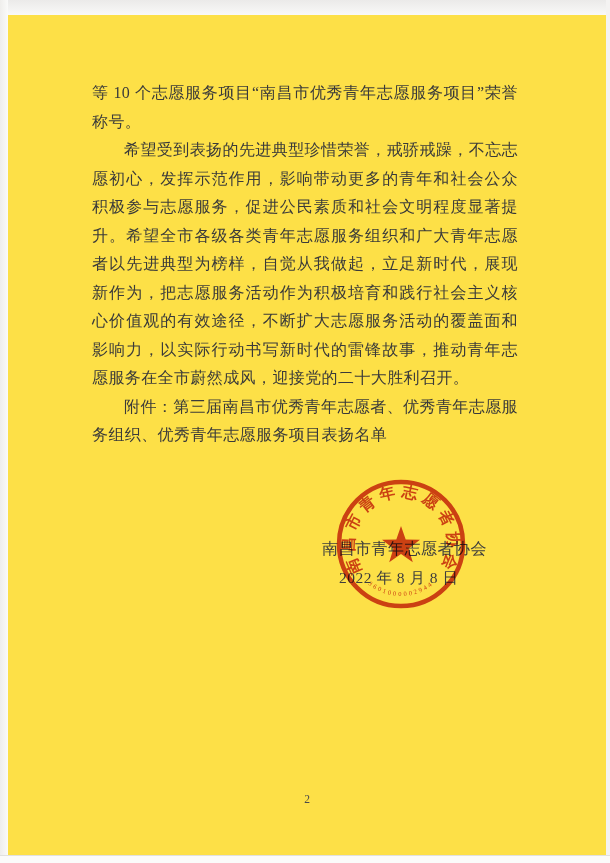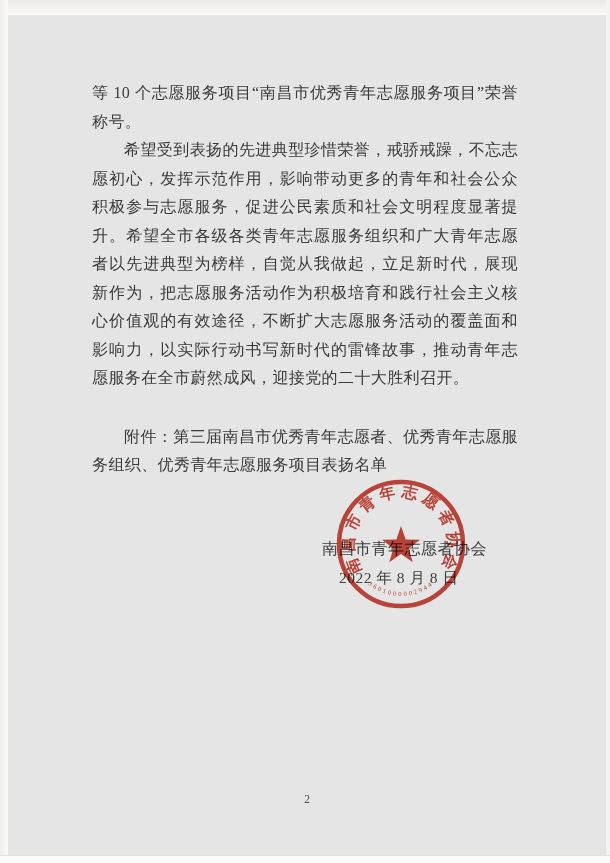"等 10 个志愿服务项目“南昌市优秀青年志愿服务项目”荣誉称号。" .page { background: #e5e5e5 -> #fde047 }
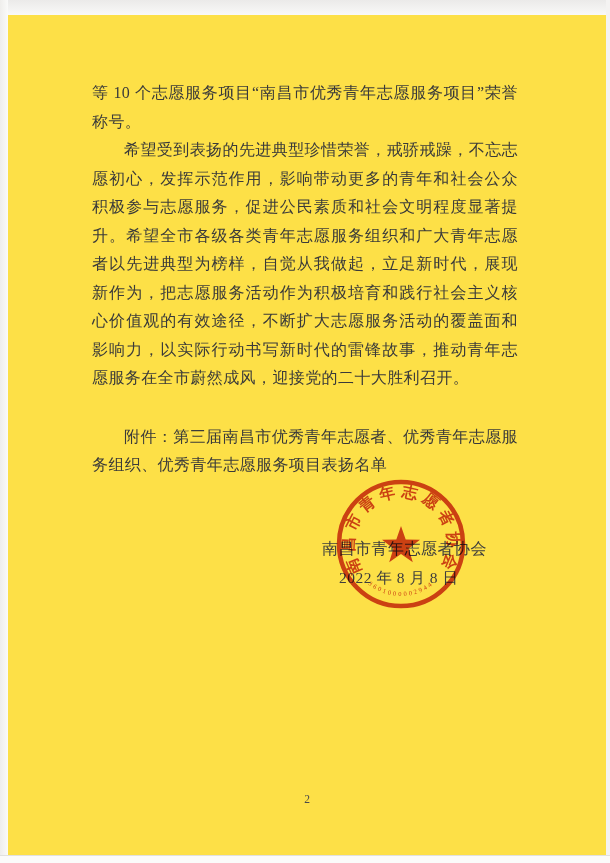"附件：第三届南昌市优秀青年志愿者、优秀青年志愿服务组织、优秀青年志愿服务项目表扬" .para.attachment { margin-top: 30px -> none }
